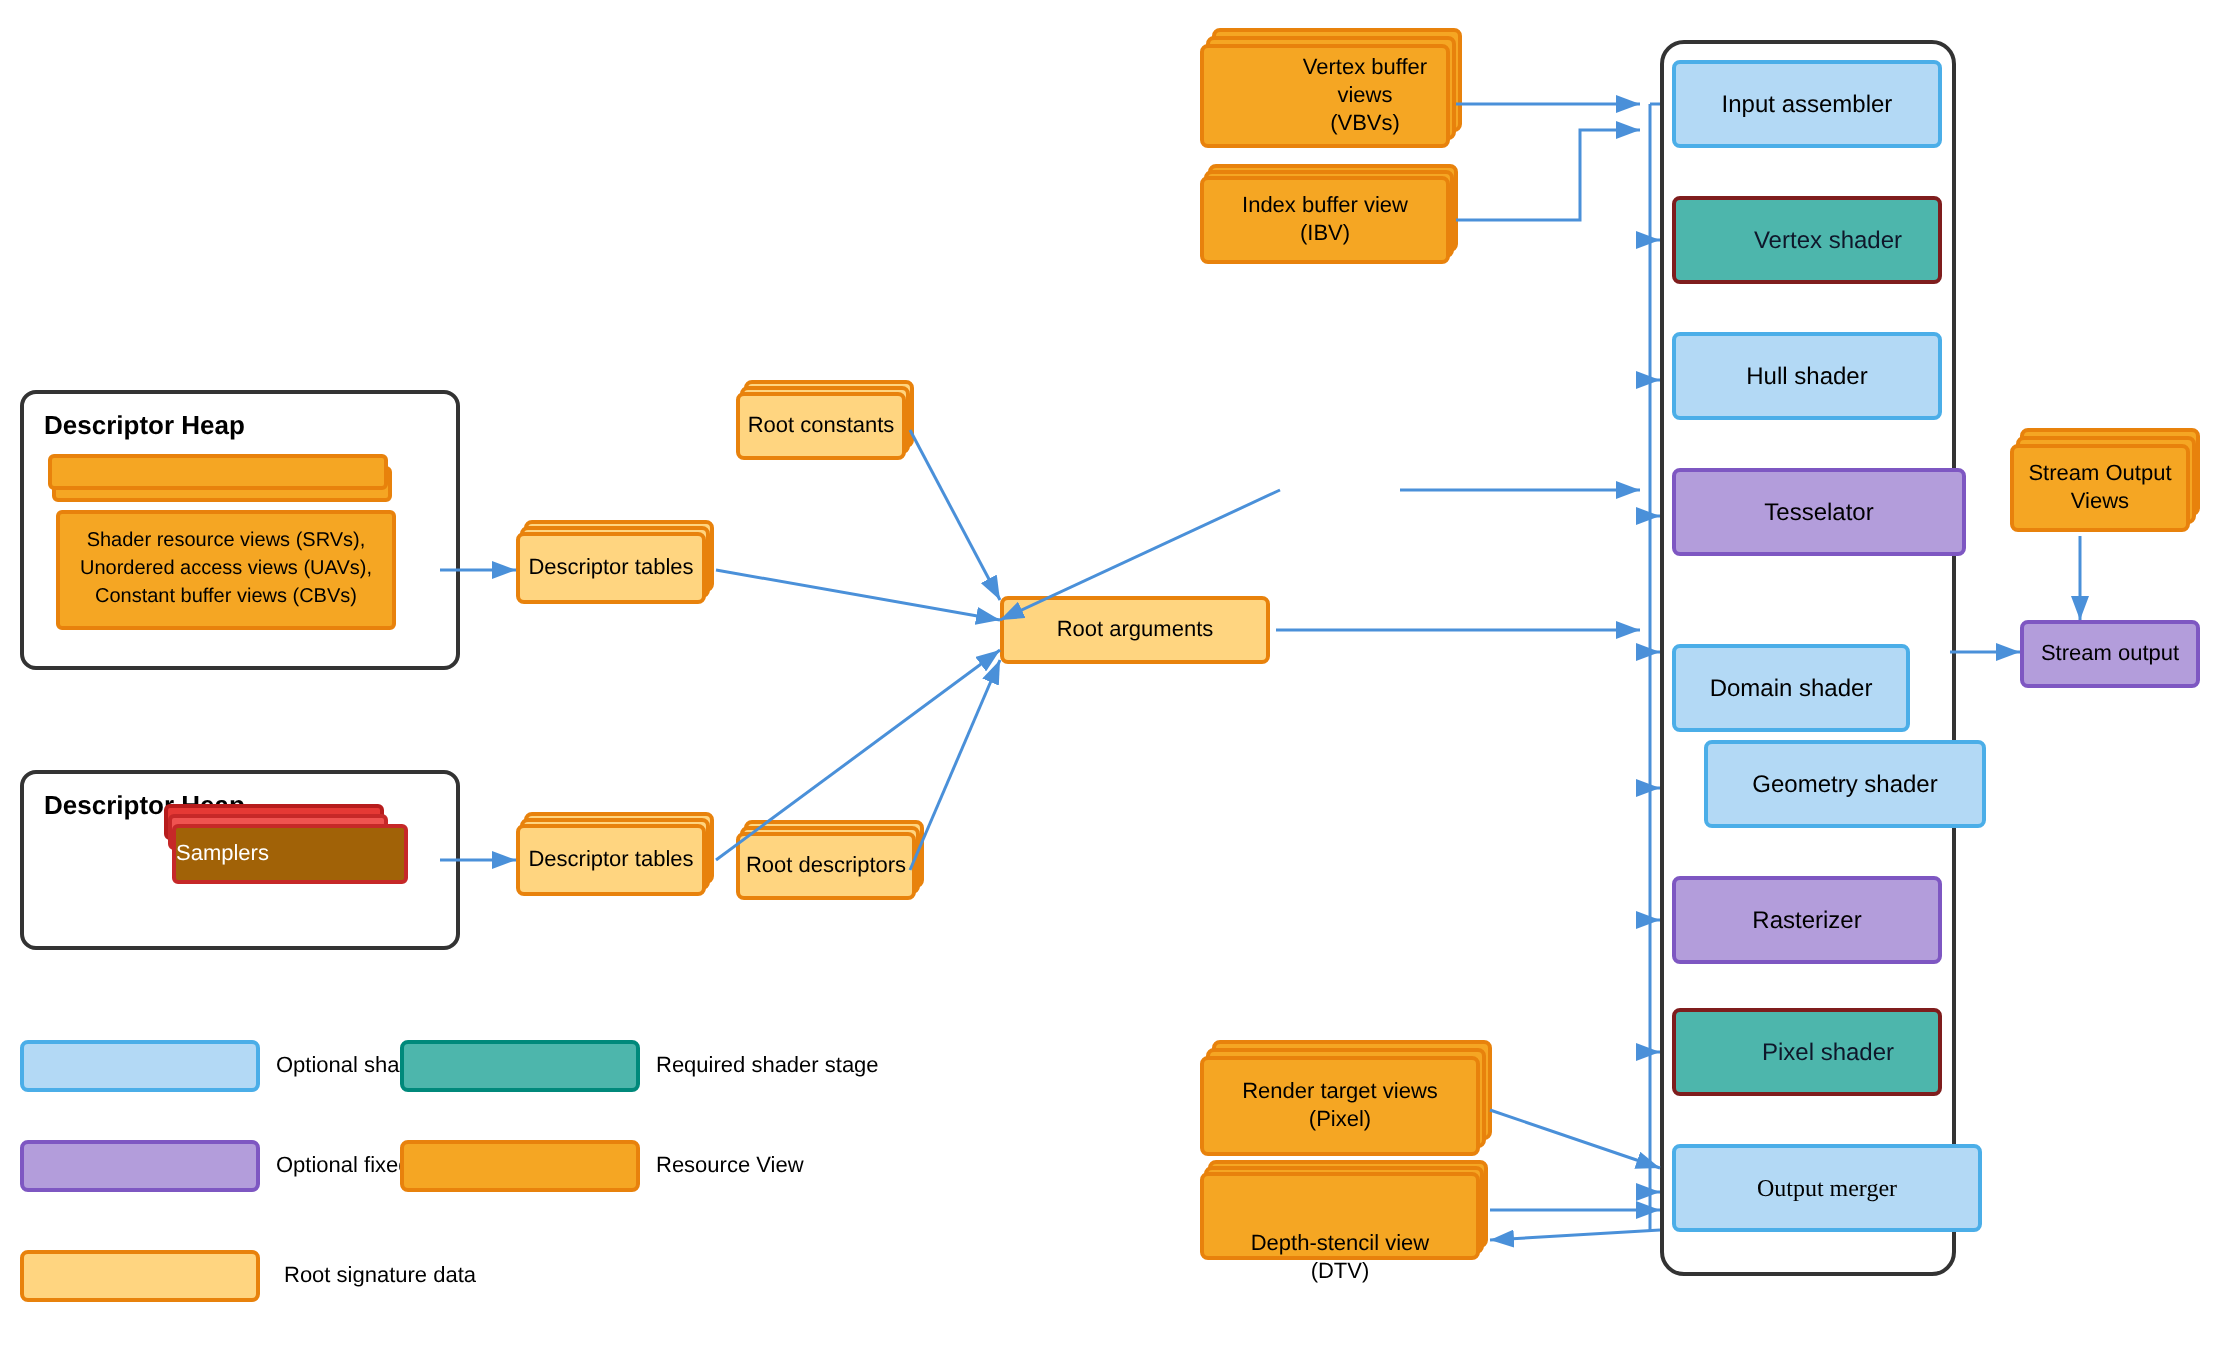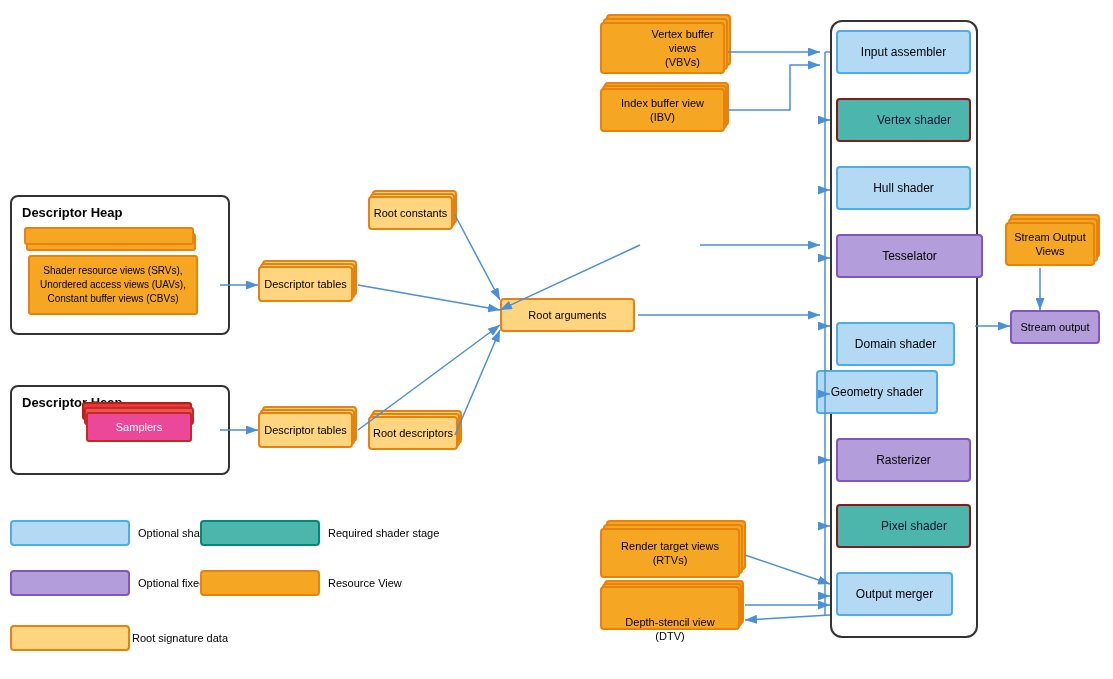"Geometry shader" div.stage-box { left: 816px -> 852px; width: 122px -> 141px }
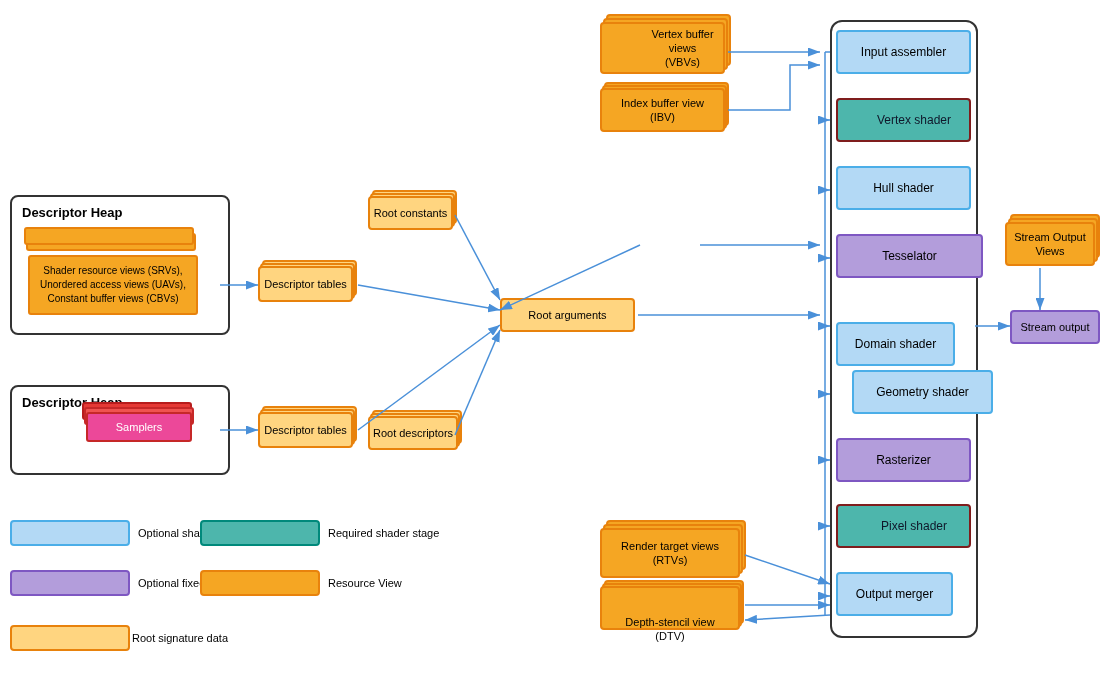"Samplers" div { background: #ec4899 -> #a16207; justify-content: center -> none; width: 106px -> 118px }
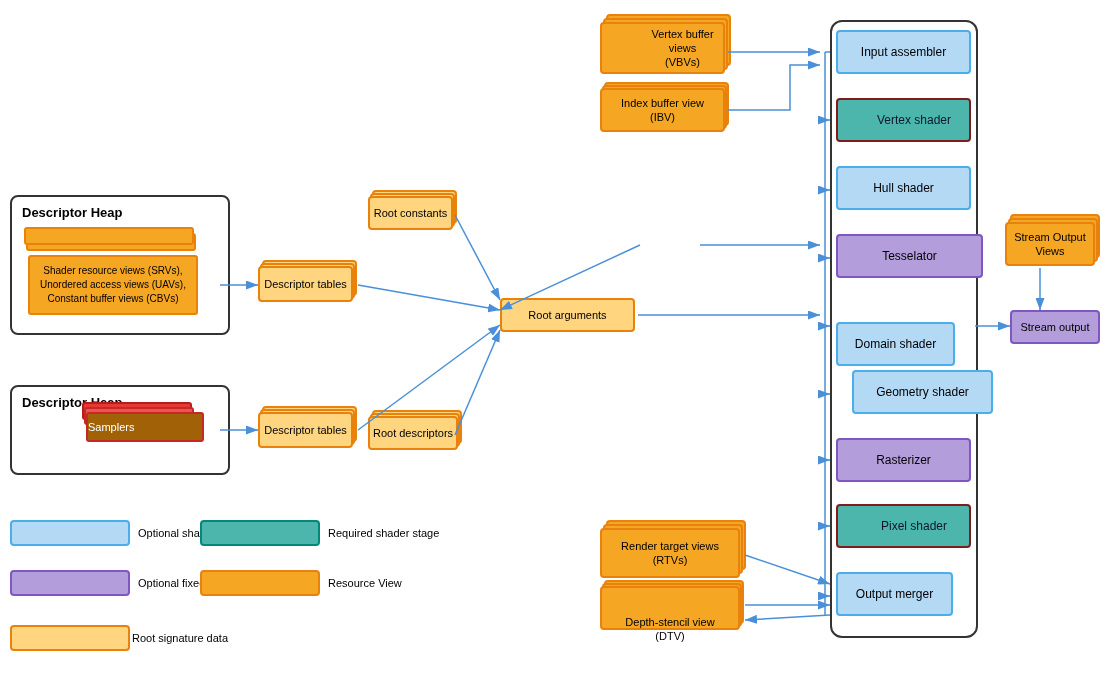"Render target views" span { text: RTVs -> Pixel }
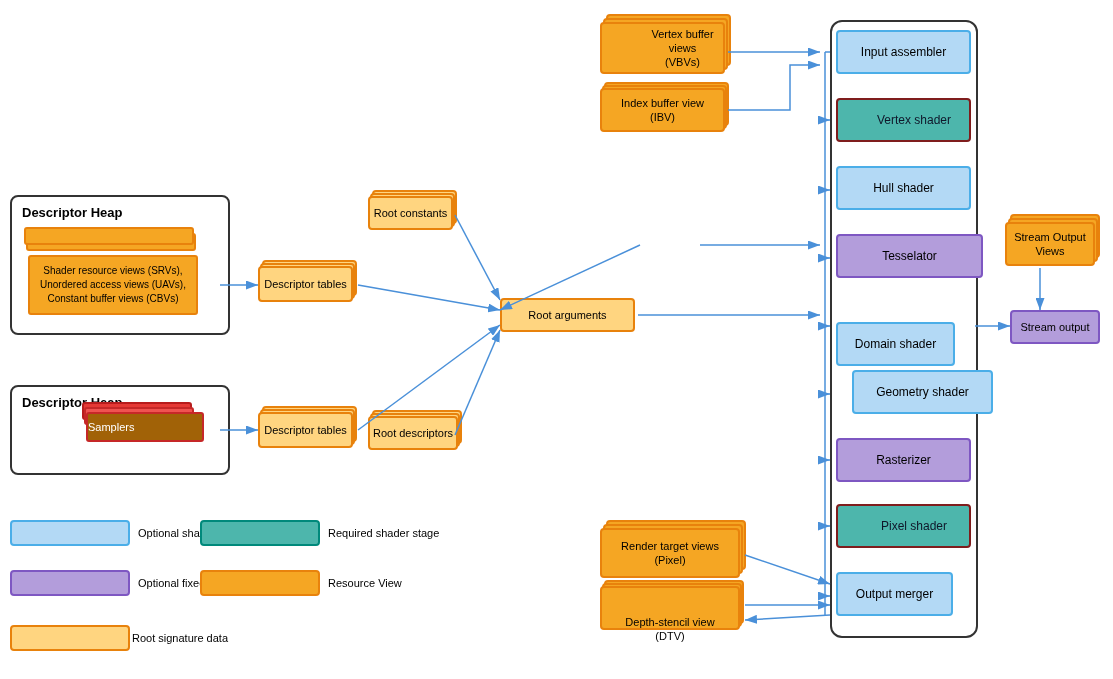"Output merger" div.stage-box { font-family: none -> Liberation Serif, serif; width: 117px -> 155px }
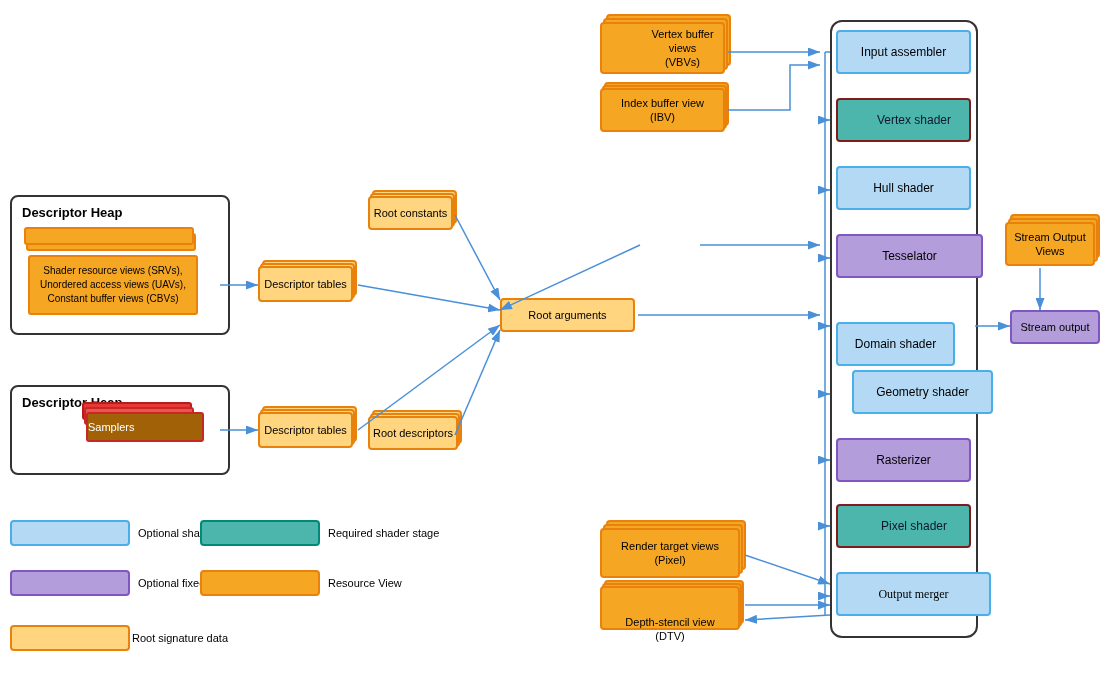"Root signature data" div { gap: 2px -> 12px }
